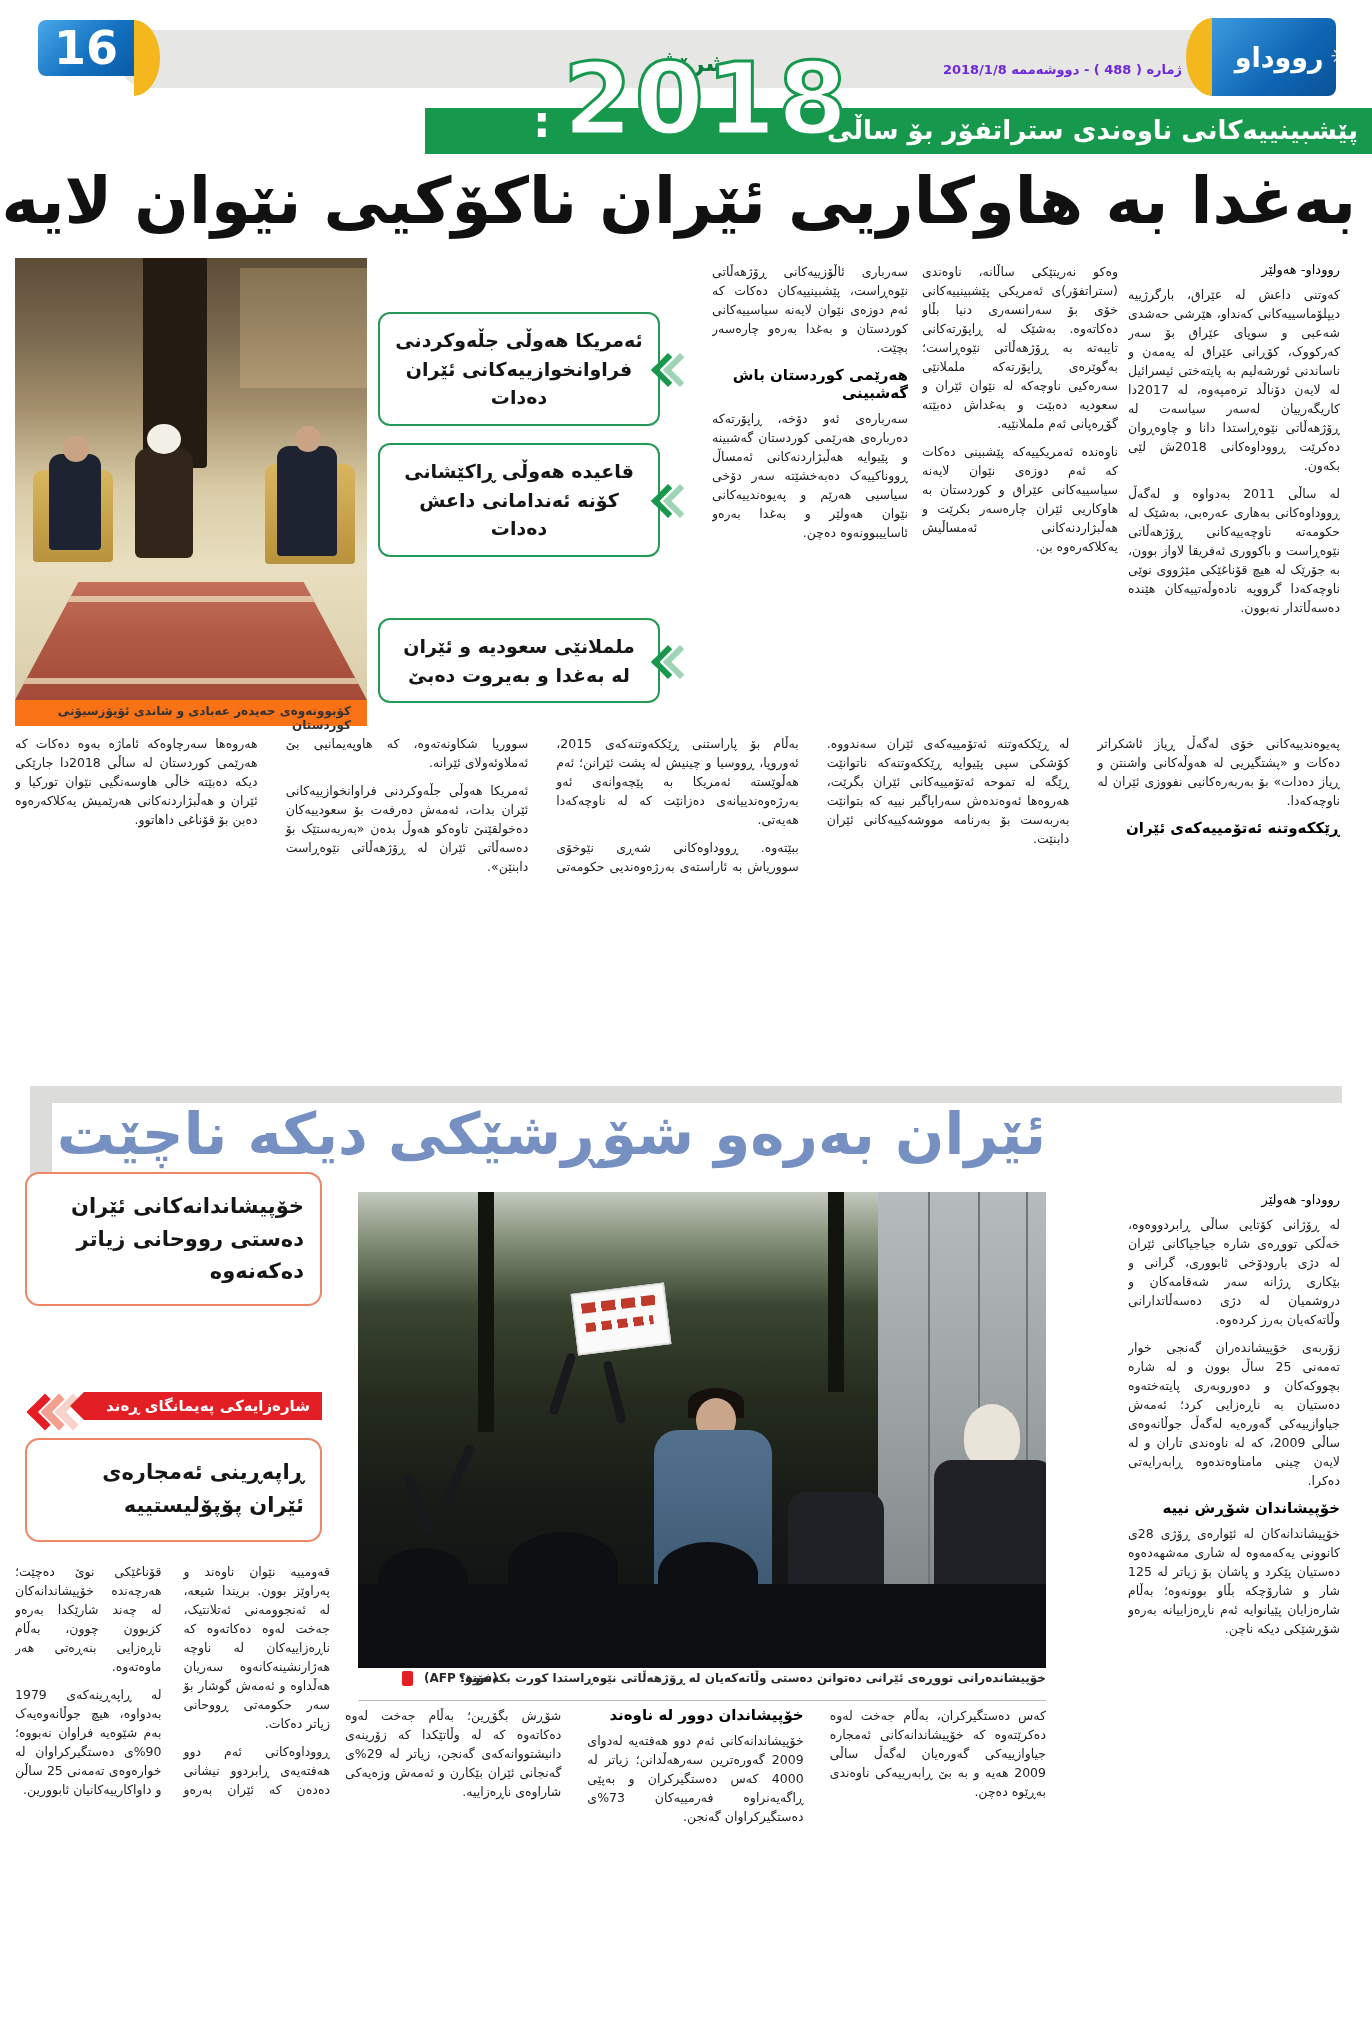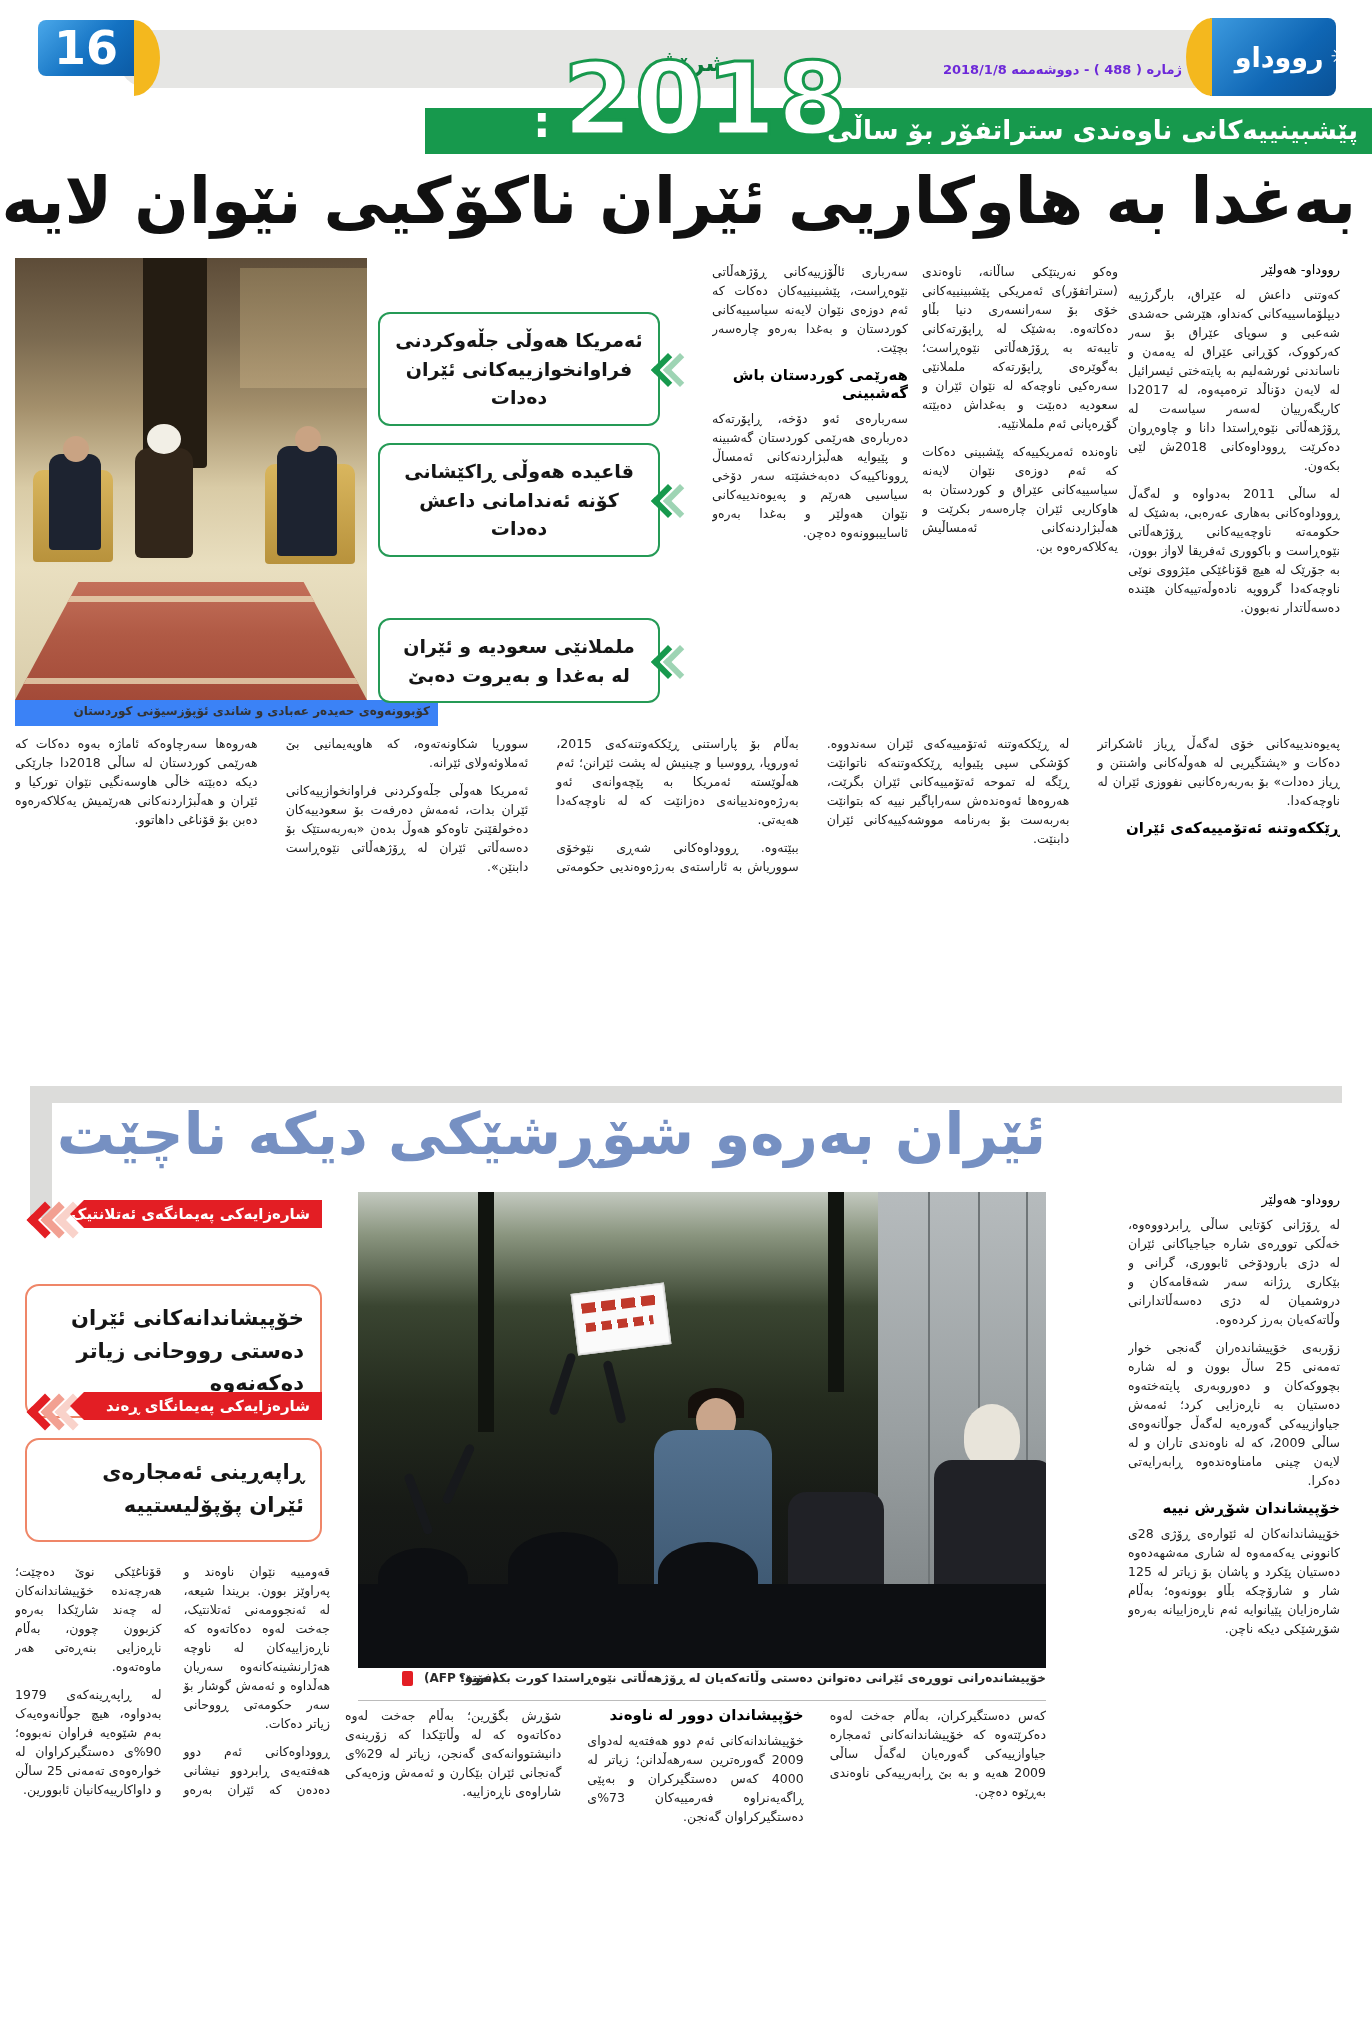"کۆبوونەوەی حەیدەر عەبادی و شاندی" .caption1 { background: #3b82f6 -> #f97316; padding: 4px 8px 0 0 -> 4px 16px 0 0; width: 423px -> 352px }
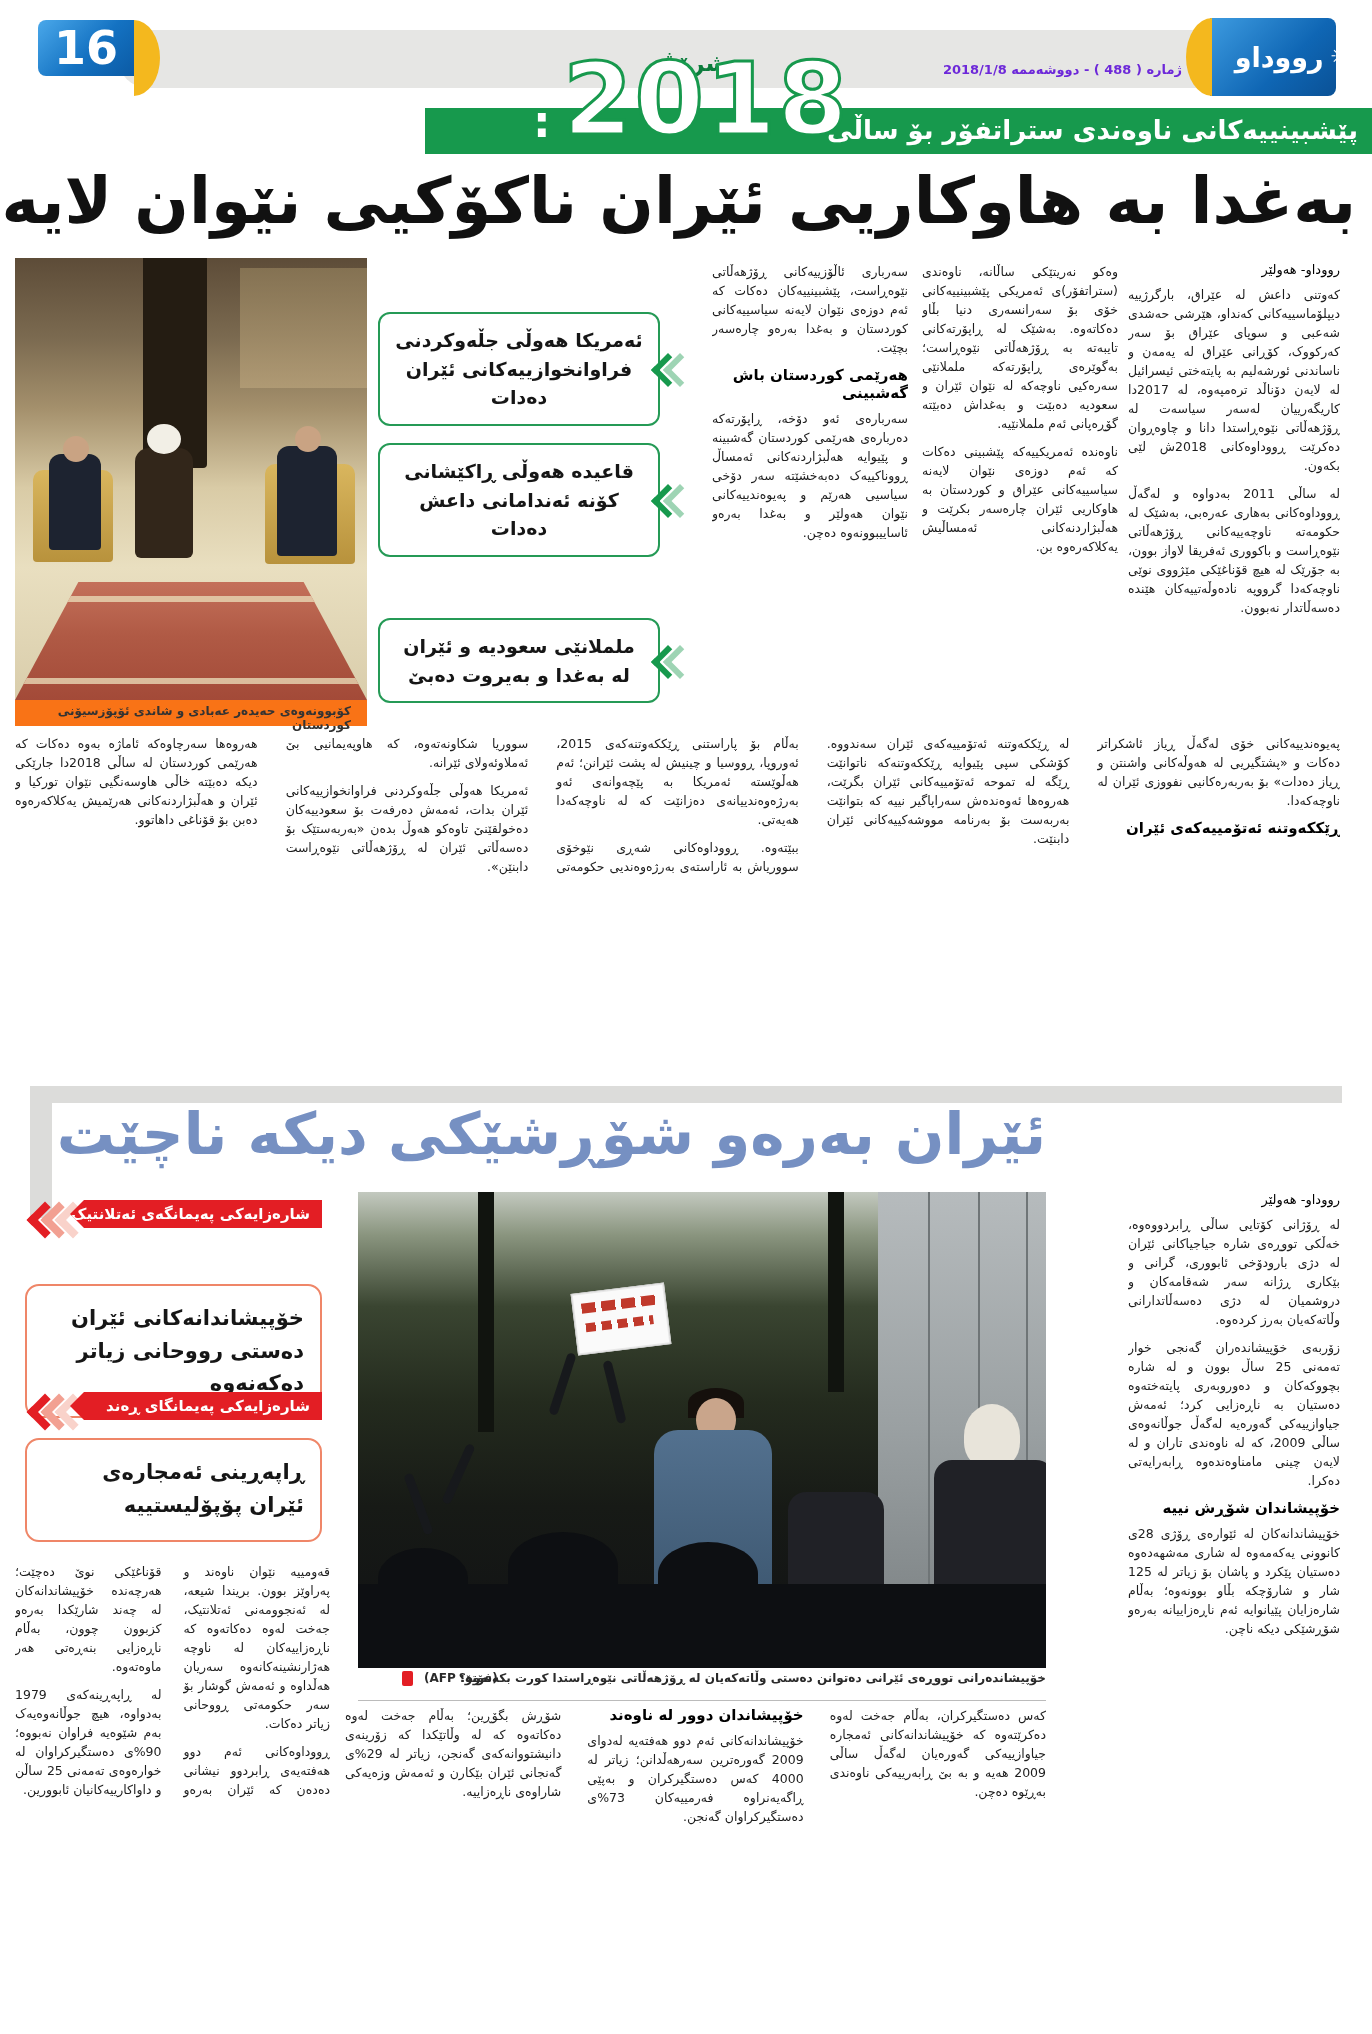"خۆپیشاندانەکانی ئێران دەستی رووحانی" div.abs { top: 1284px -> 1172px }
